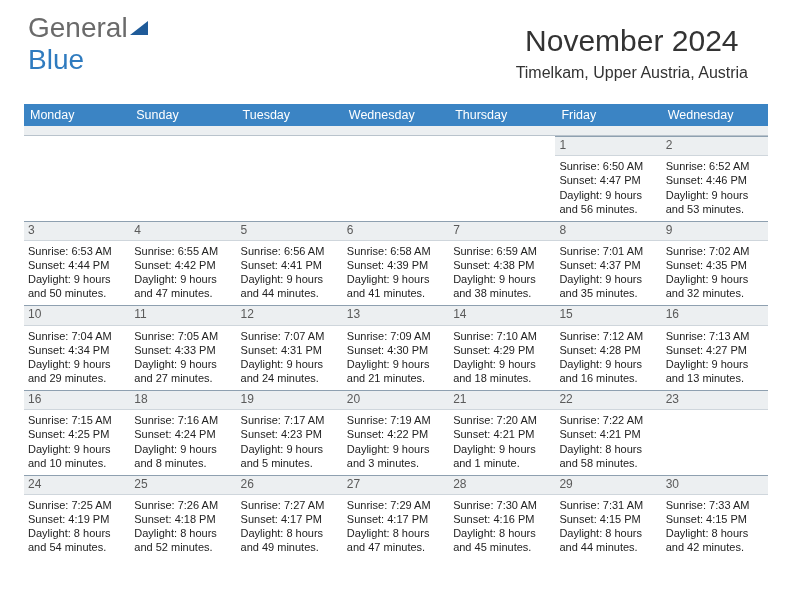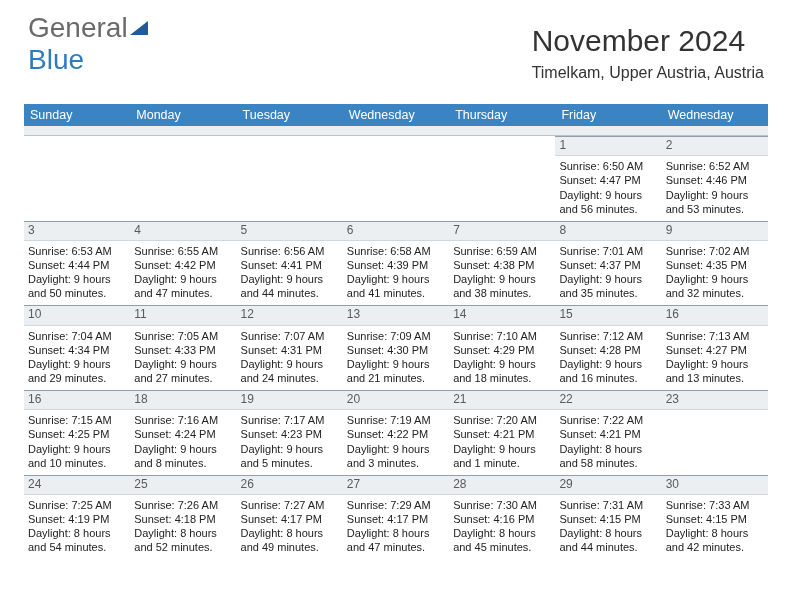"November 2024" .title-block { right: 28px -> 44px; text-align: left -> center }
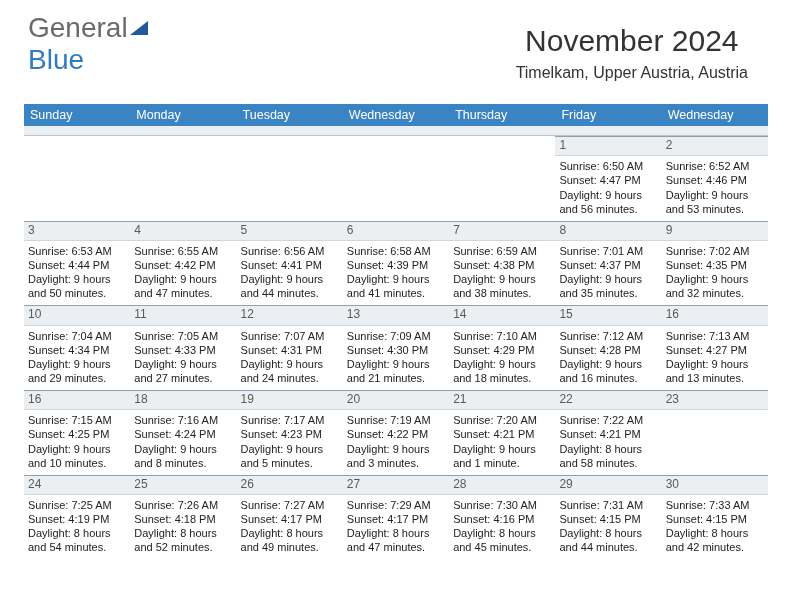"Sunday" div.hcell { order: before "Monday" -> after "Monday" }
